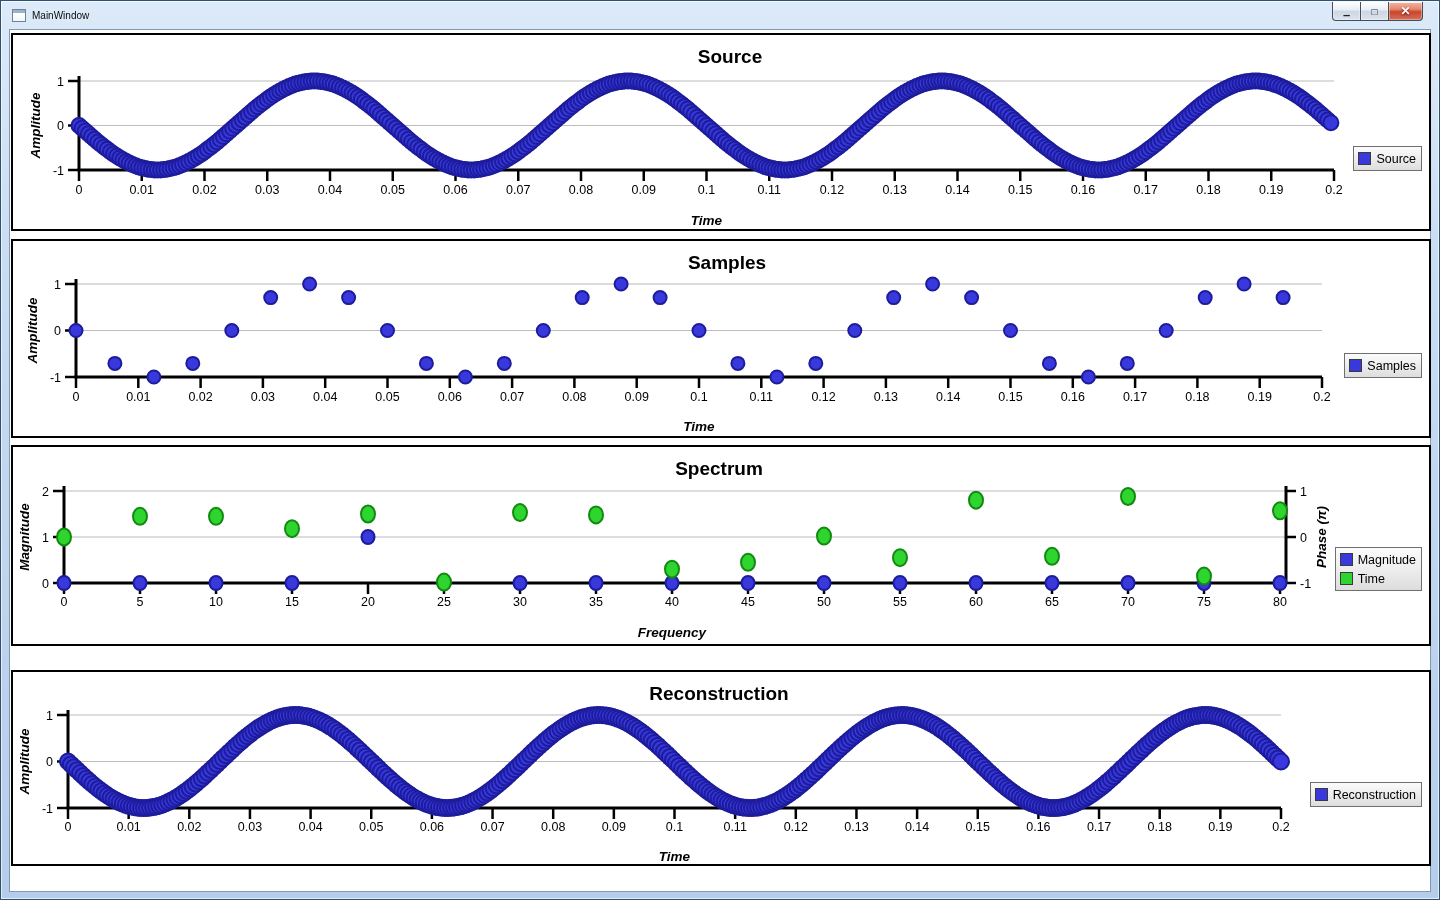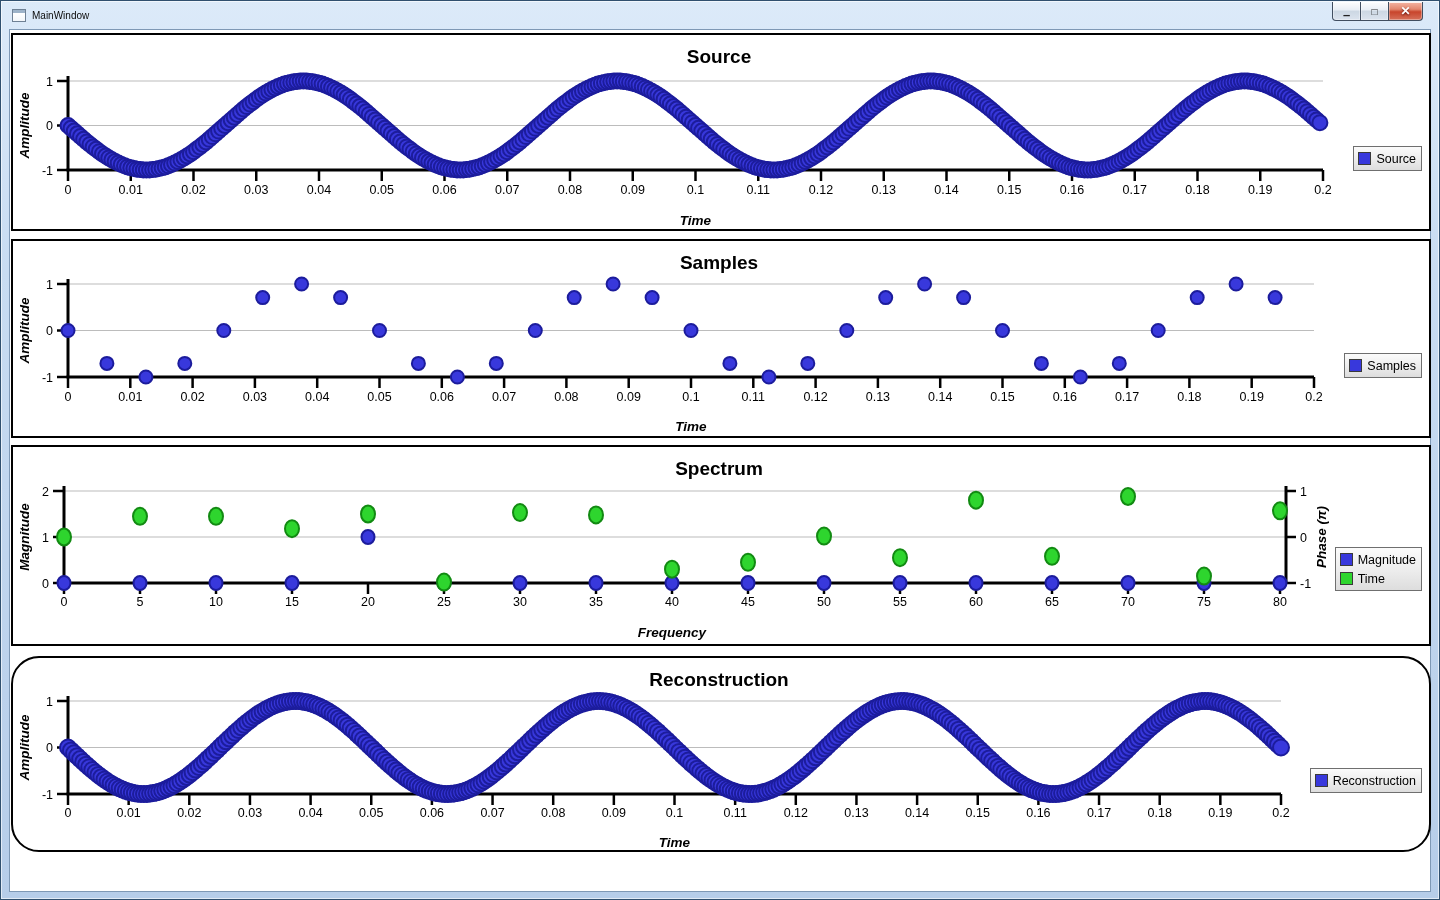"Source" div.panel { padding-left: none -> 11px }
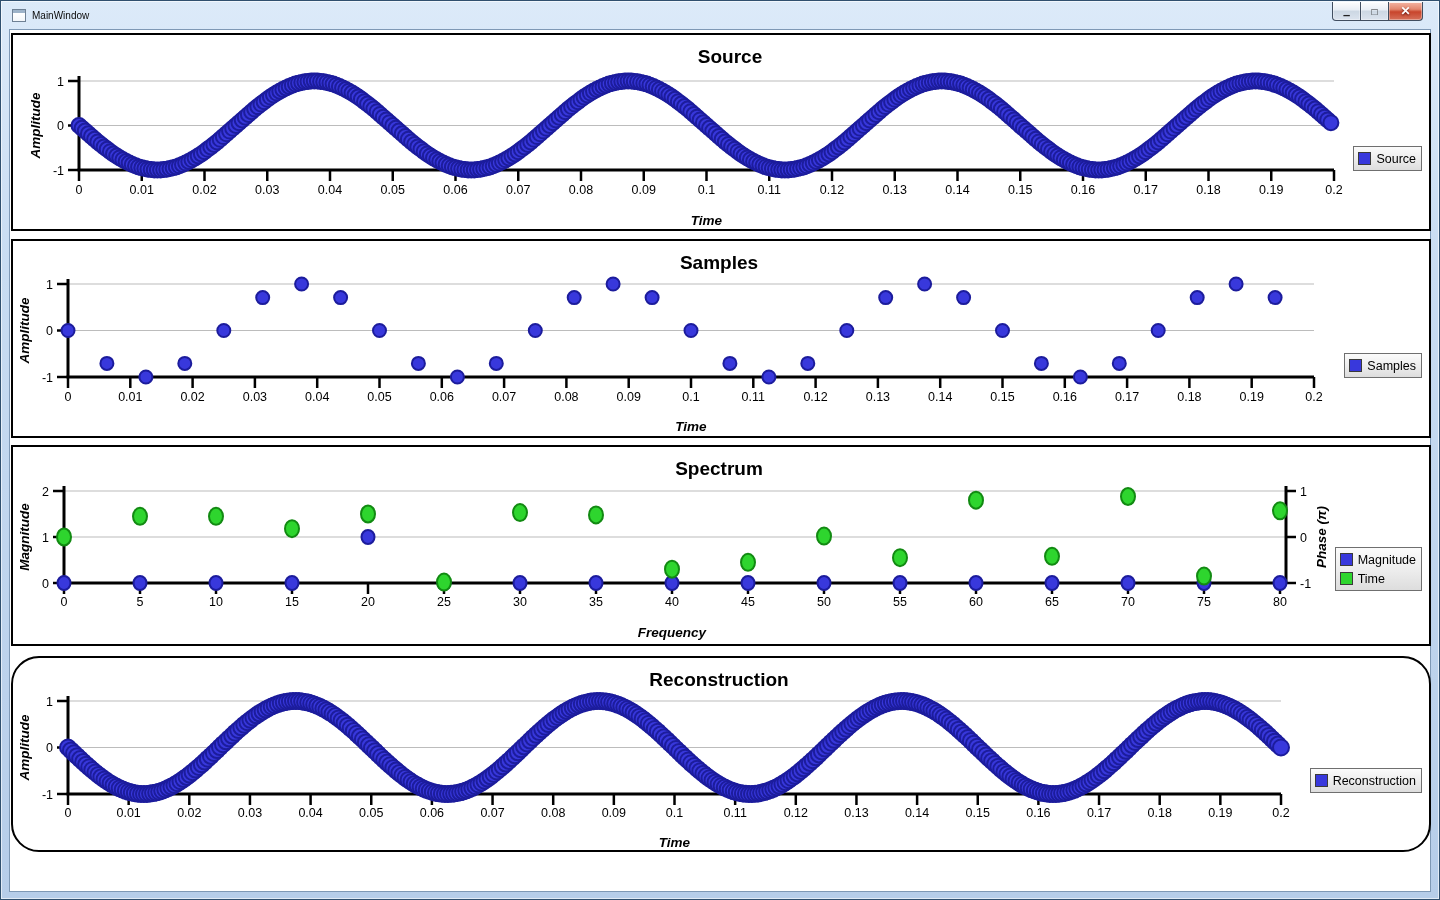"Samples" div.panel { padding-left: none -> 8px }
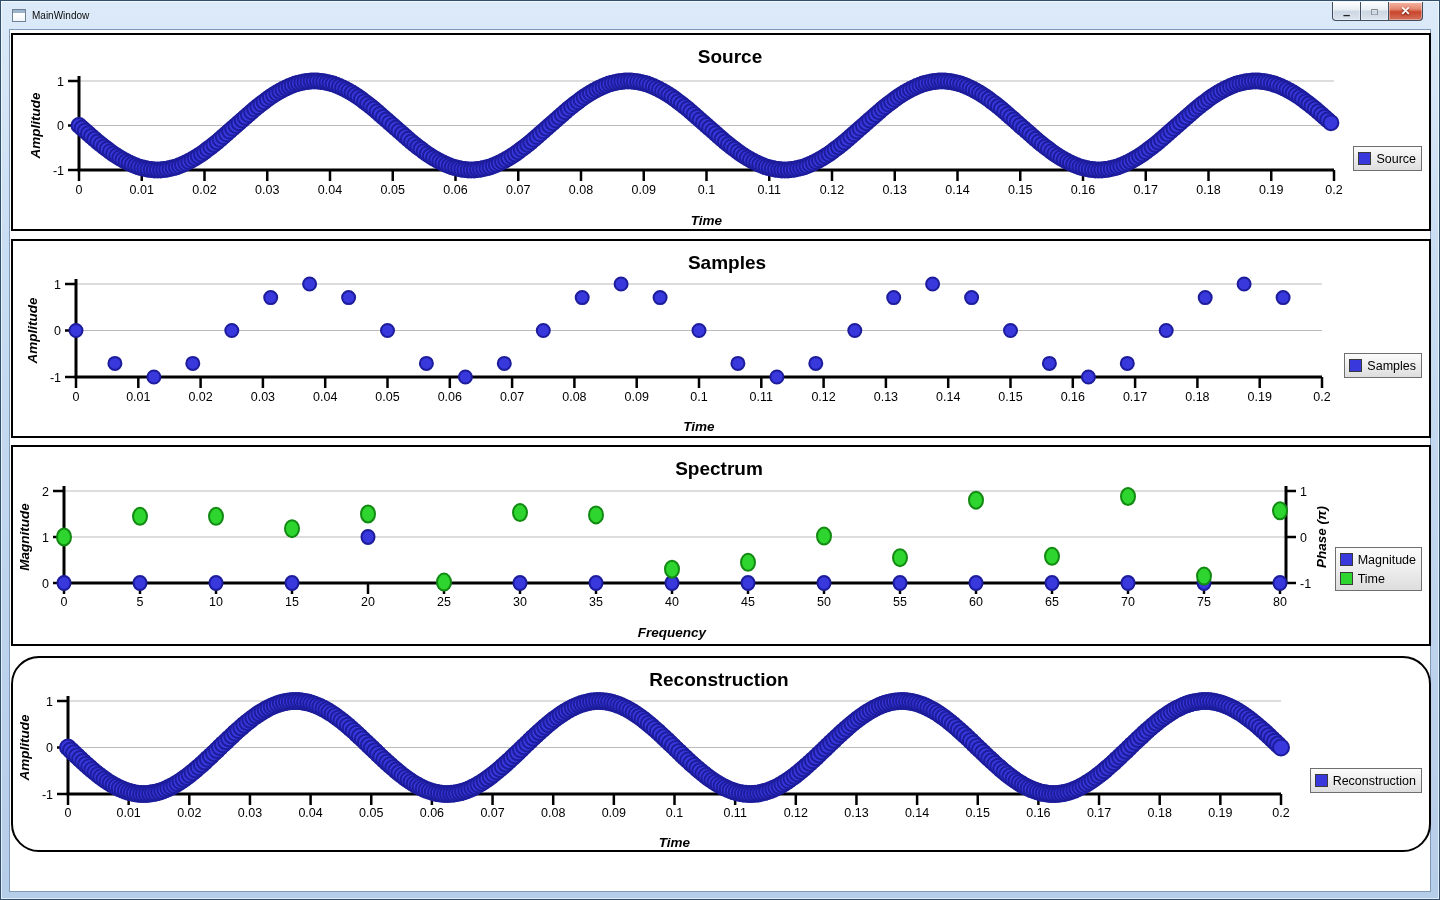"Reconstruction" div.panel { border-radius: 28px -> none; top: 626px -> 640px }
